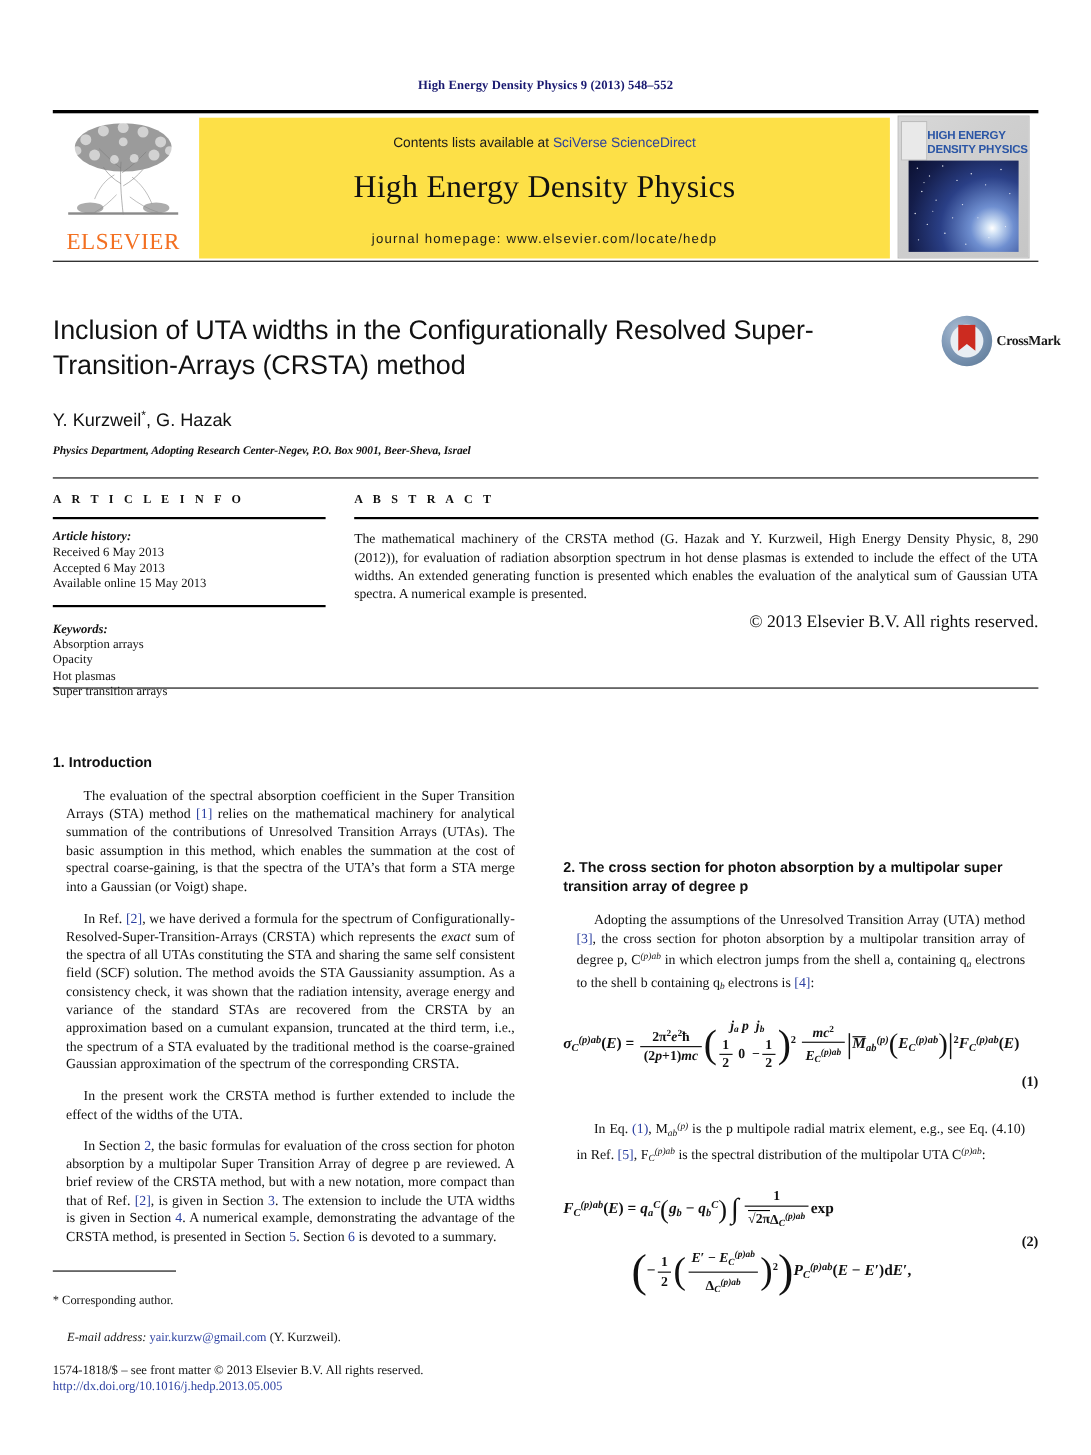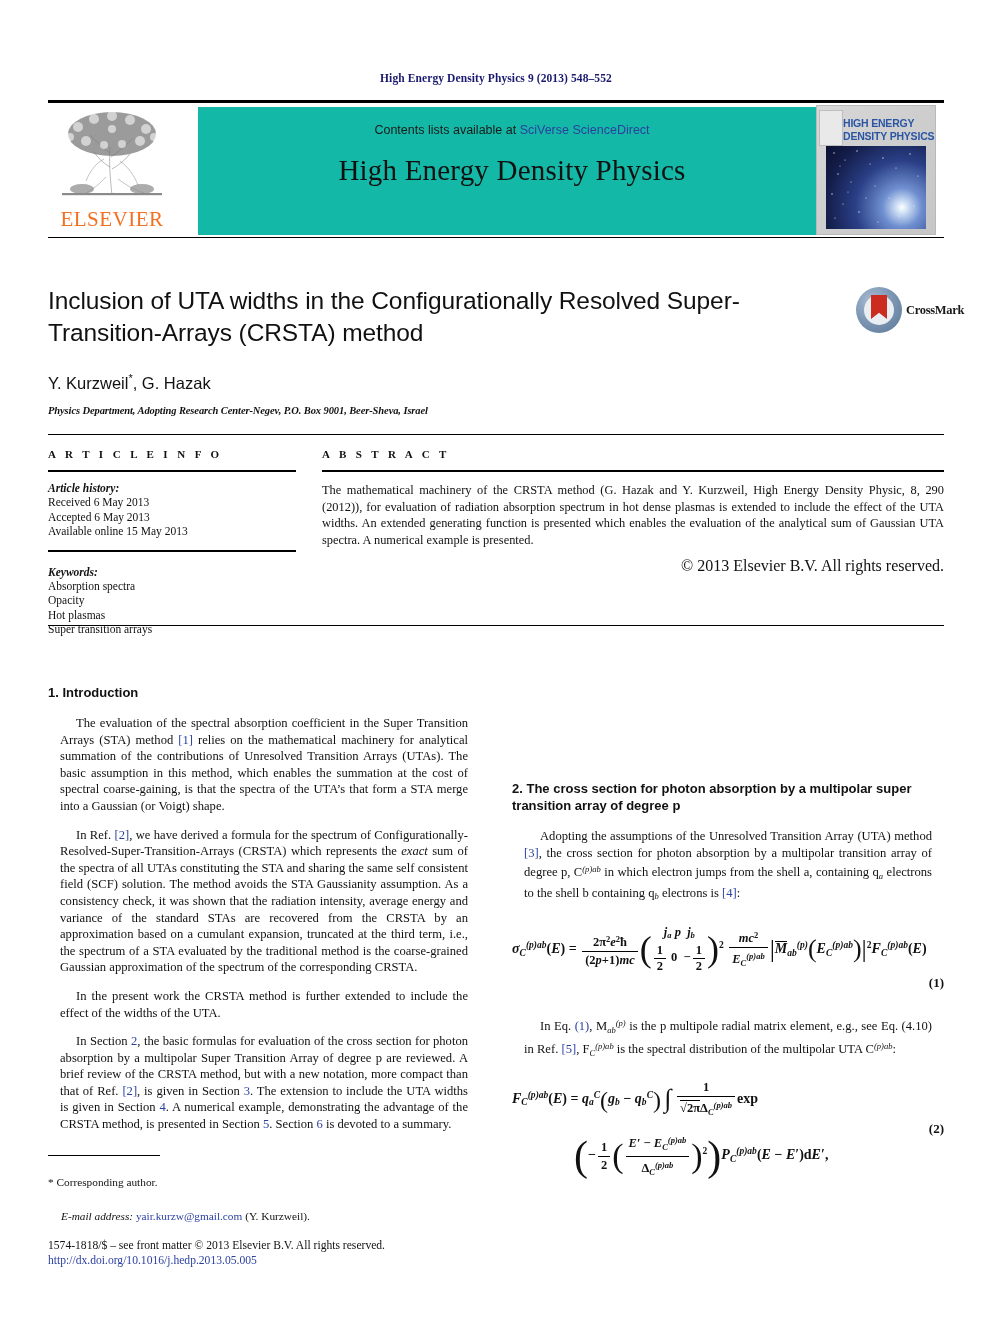"Contents lists available at SciVerse" .banner-center { background: #14b8a6 -> #fde047; left: 150px -> 133px }
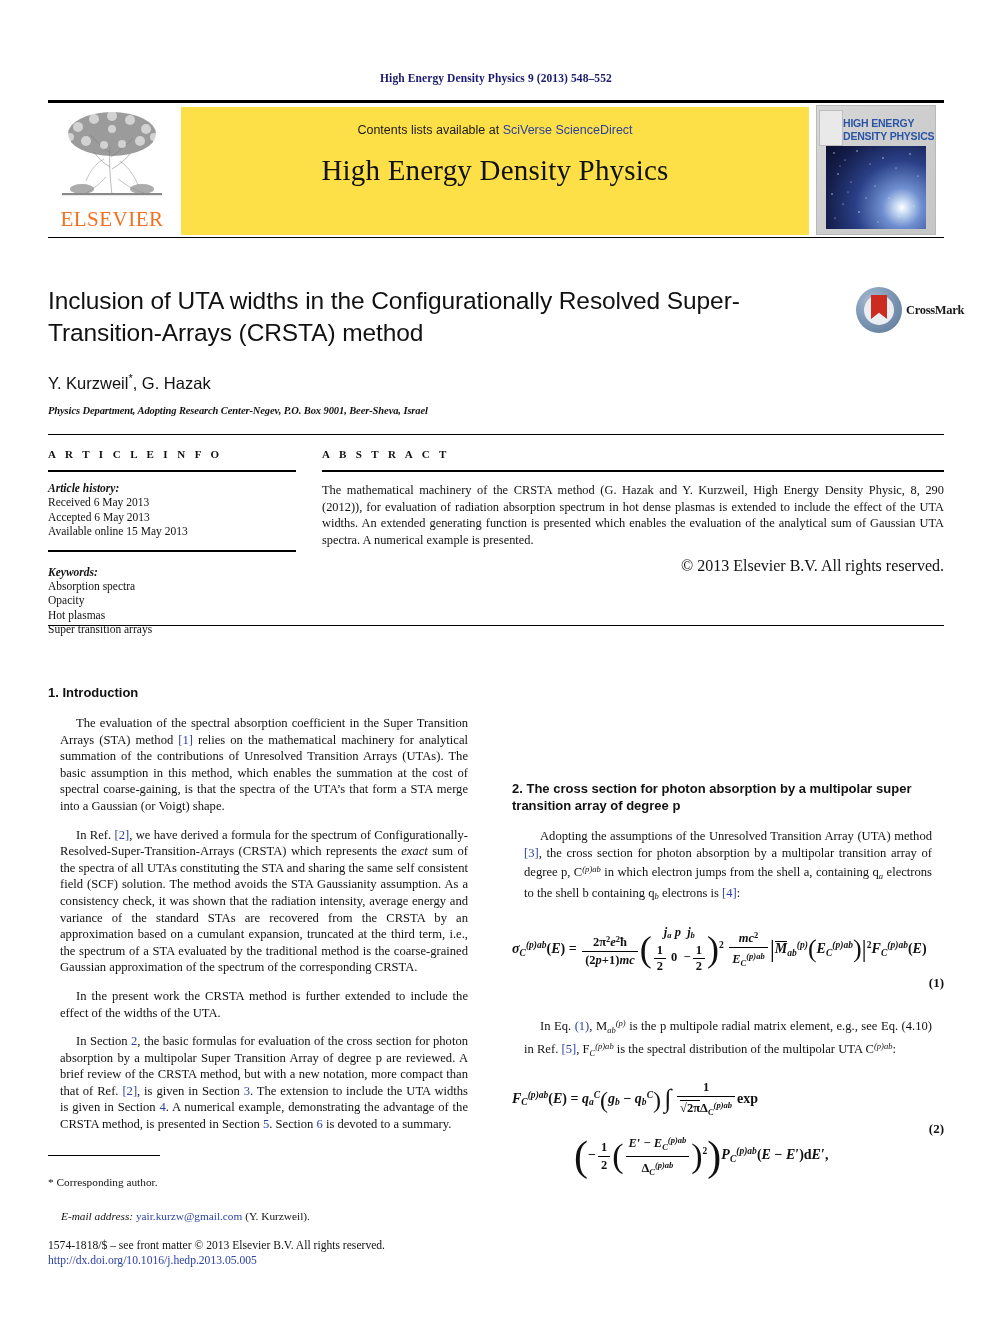"journal homepage:" div.homepage-line { html: none -> <div>journal homepage: www.elsevier.com/locate/hedp</div> }
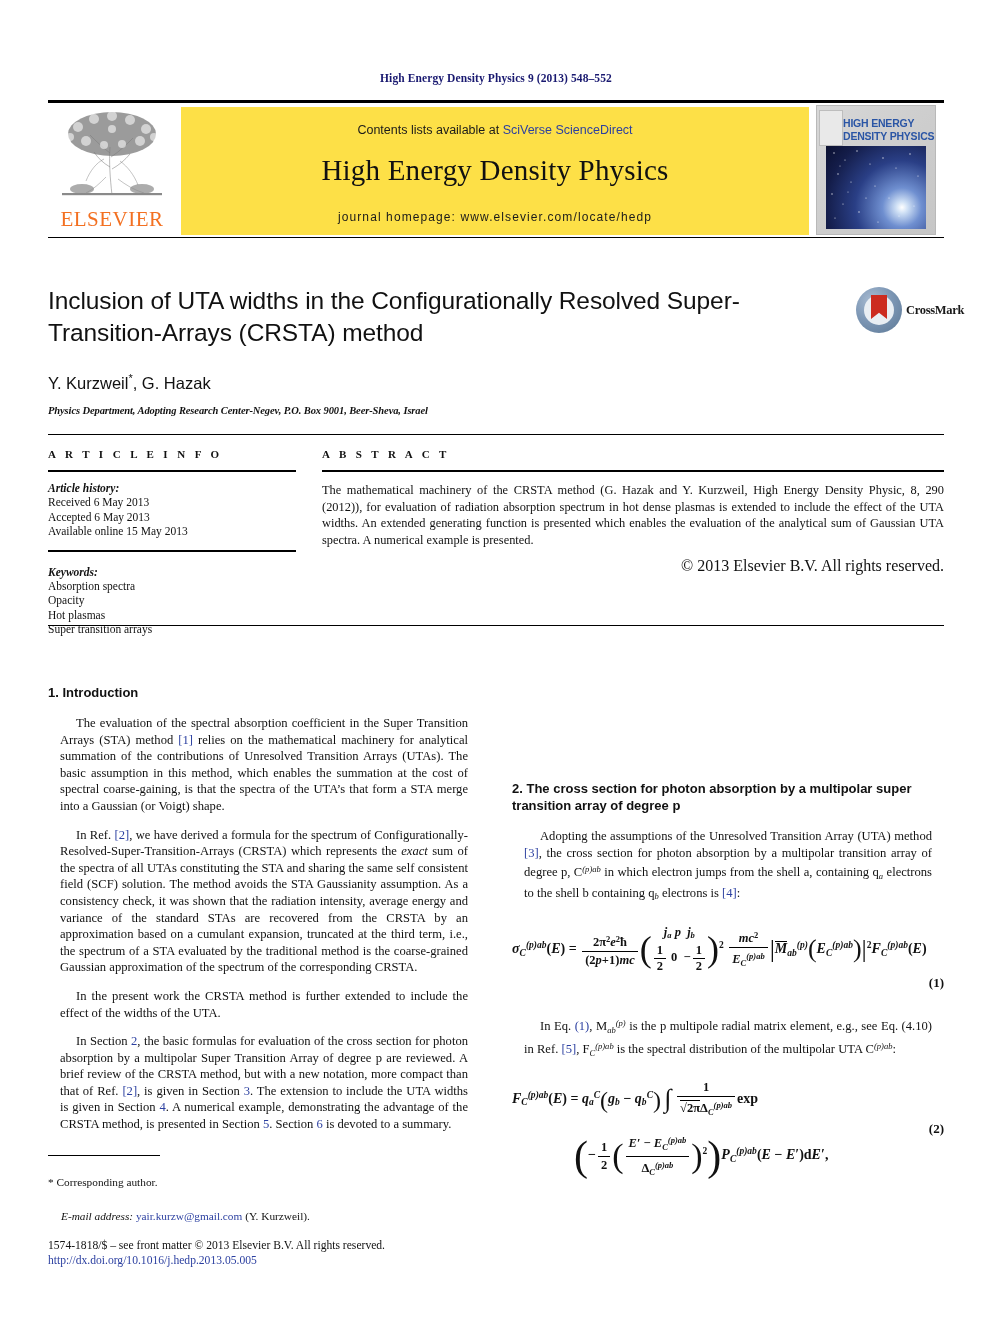"Absorption spectra" div { text: spectra -> arrays }
